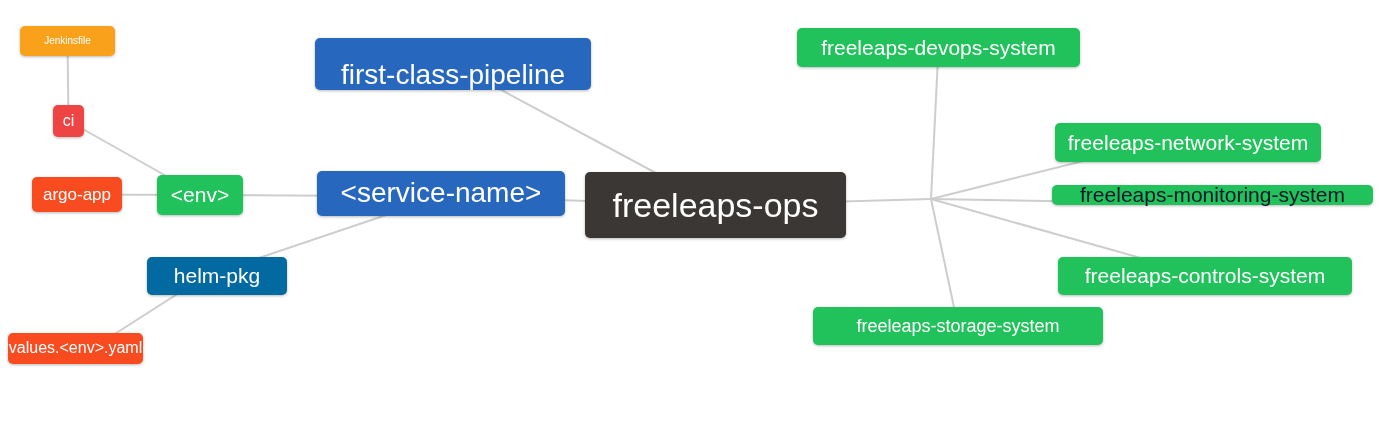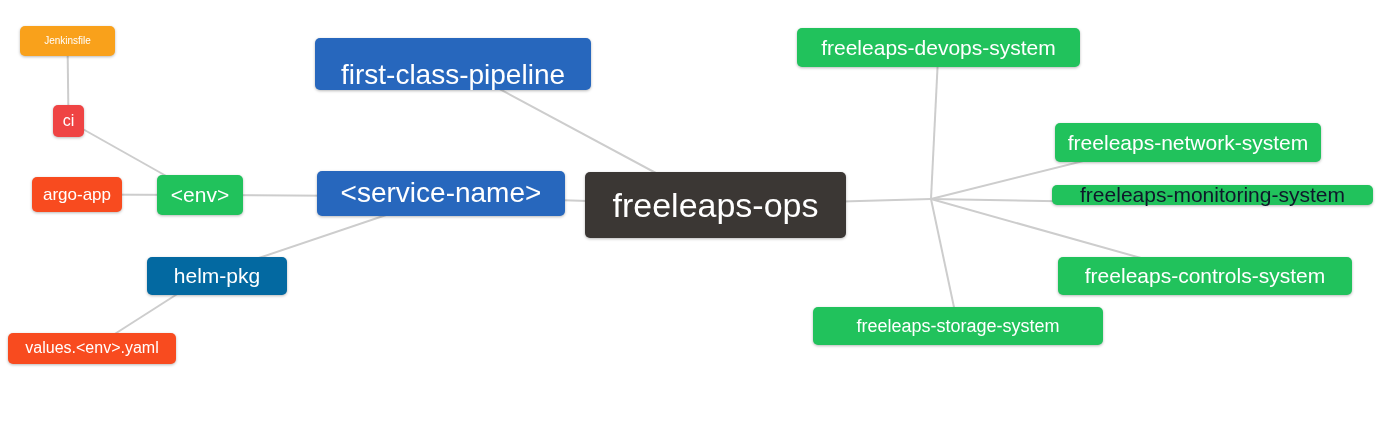"values.<env>.yaml" div.node { width: 168px -> 135px }
